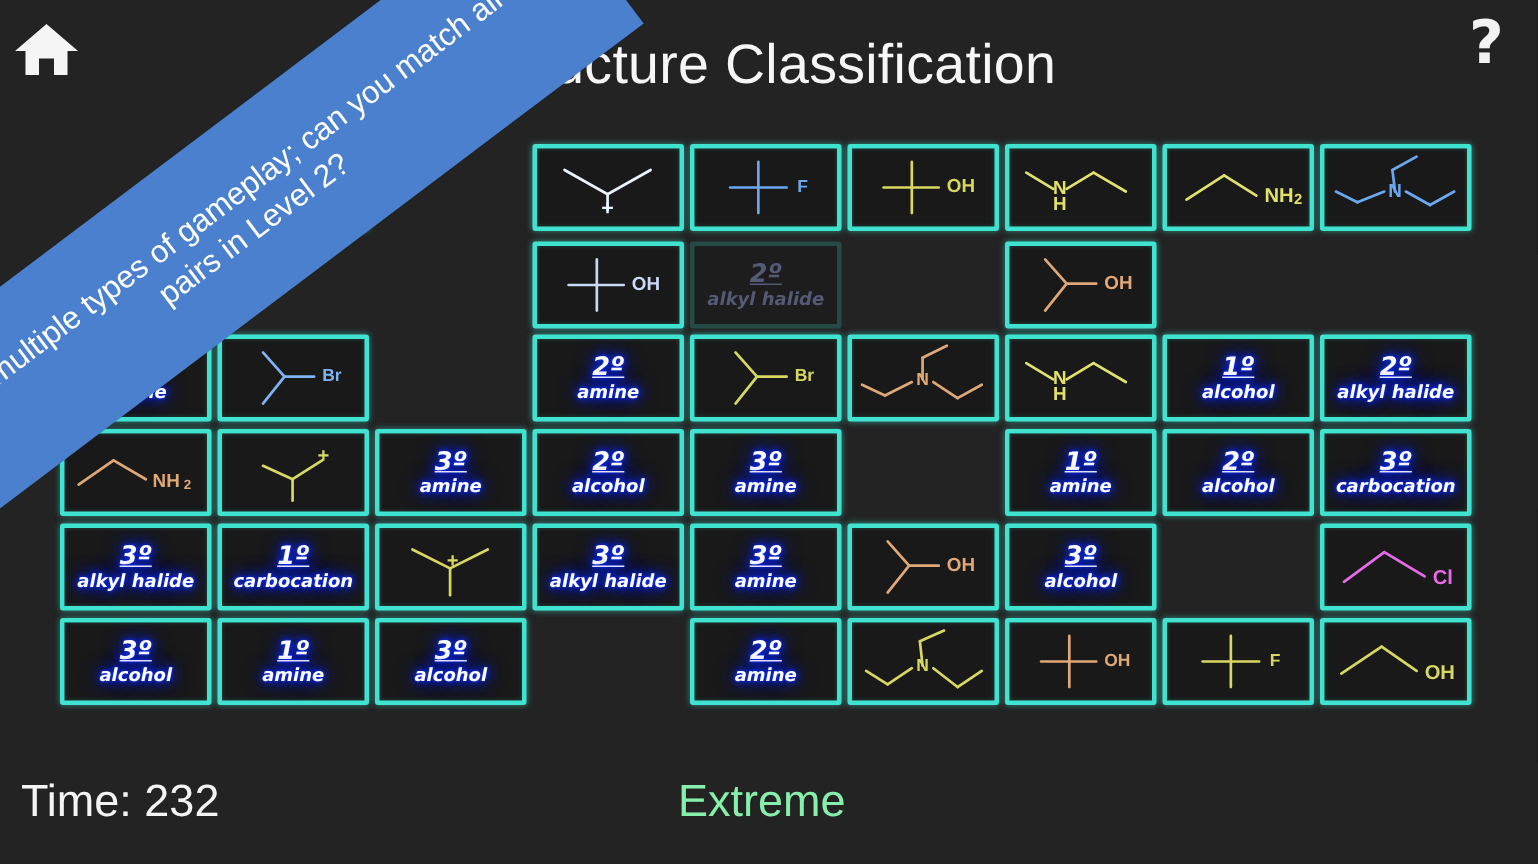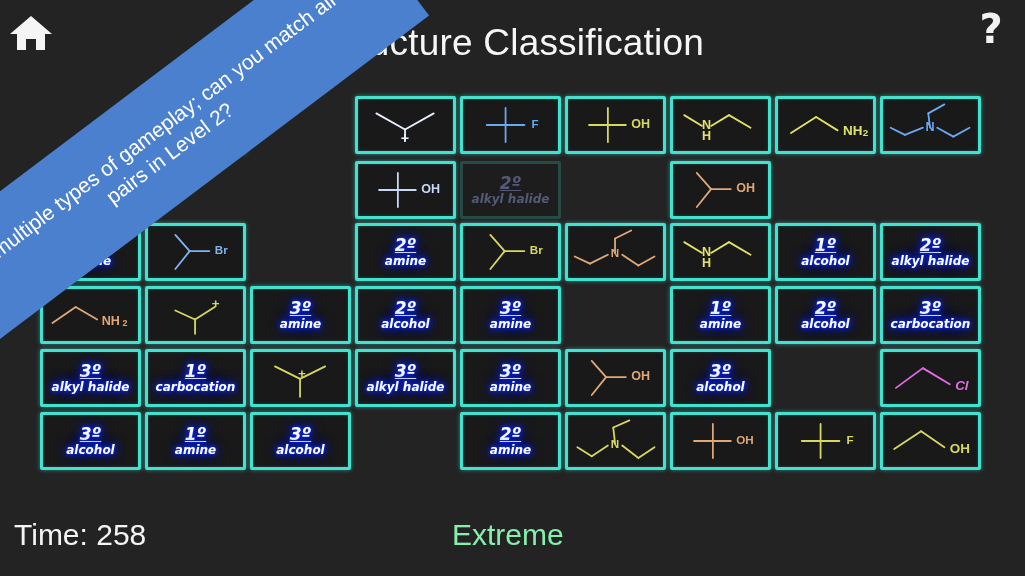"Cl" div.cell { font-style: italic -> none }
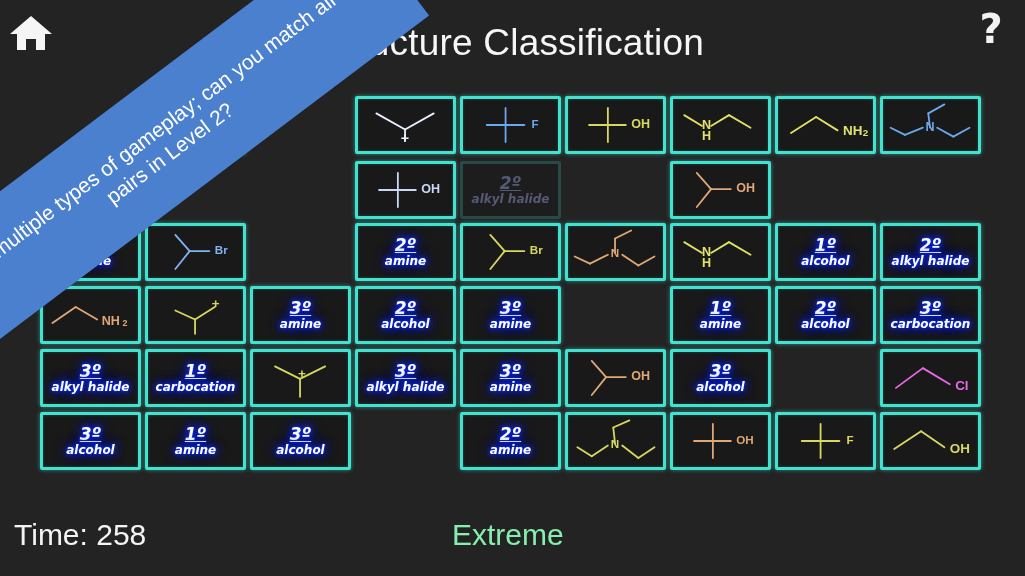"Time: 258" div { text: 258 -> 232 }
